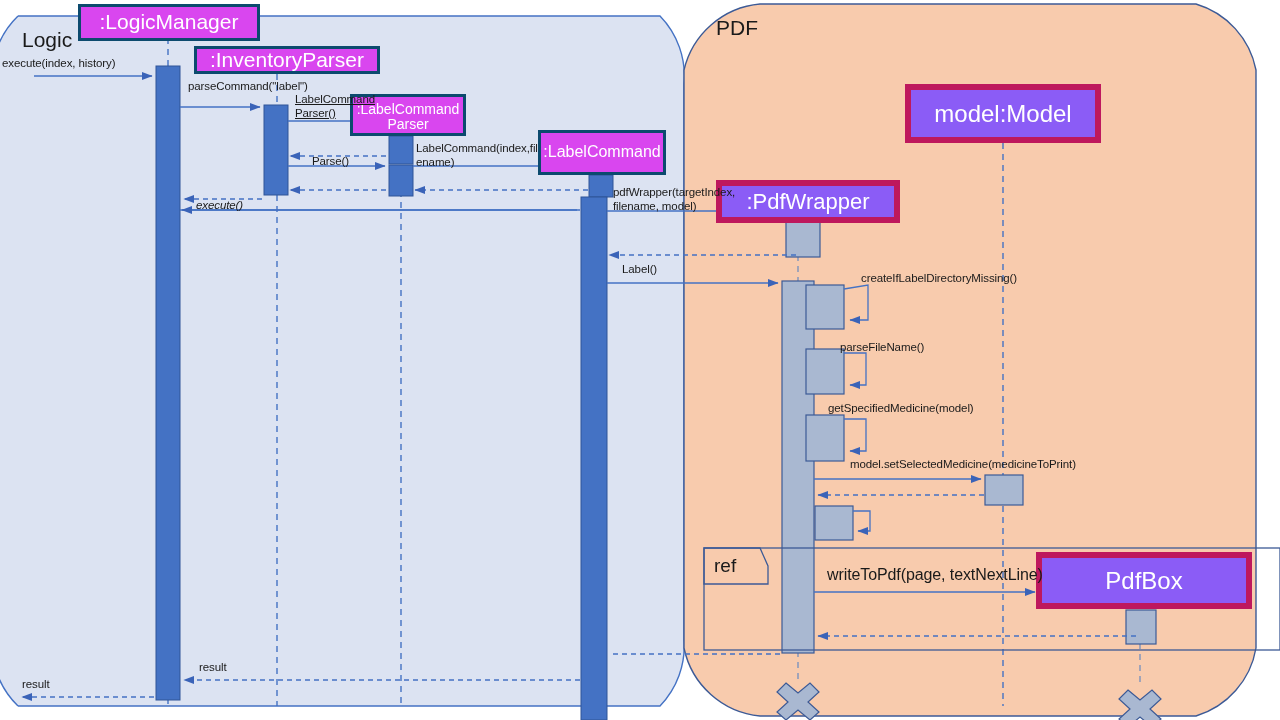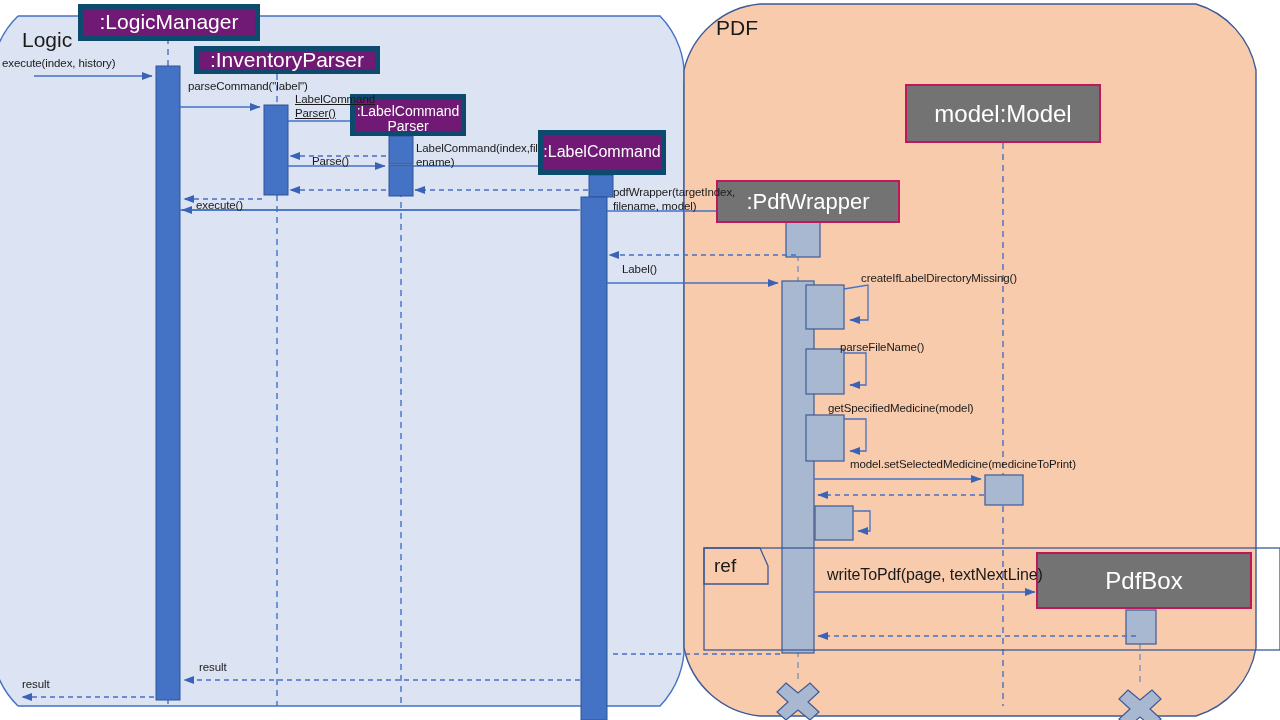":LogicManager" .partBlue { background: #701a75 -> #d946ef; border: 5px solid #0c4a6e -> 3px solid #0c4a6e }
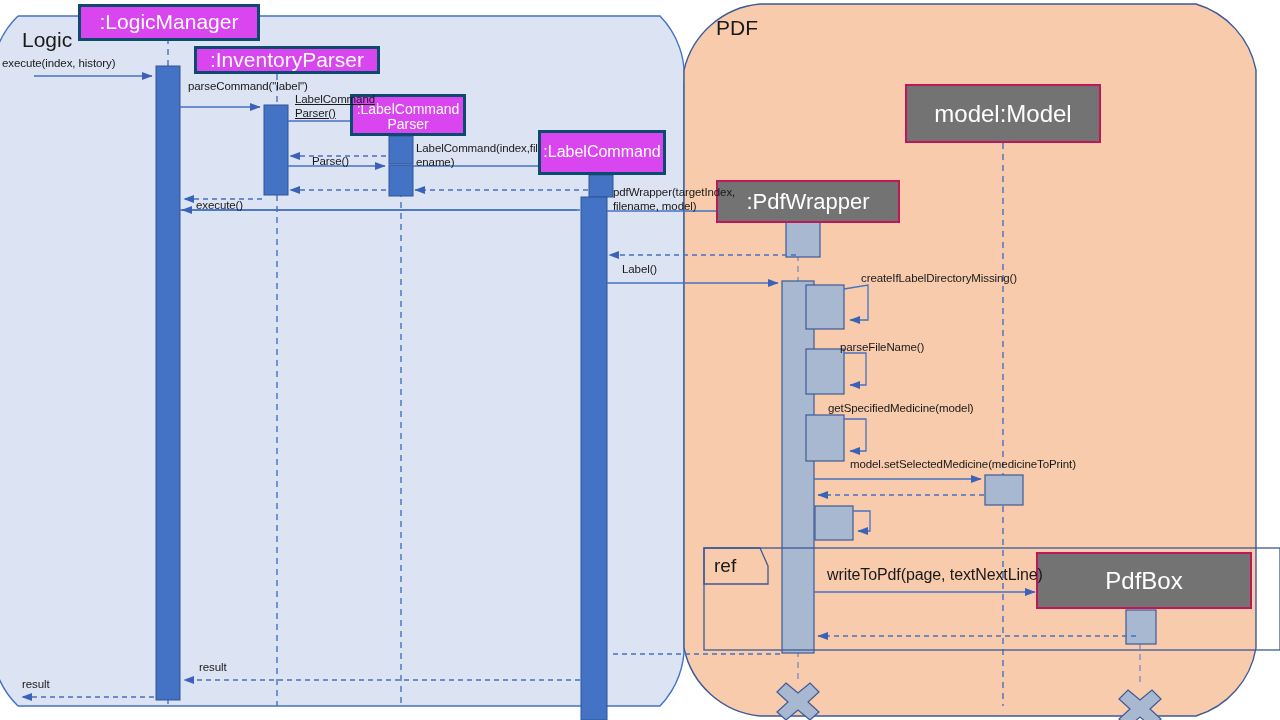"model:Model" .partGrey { background: #737373 -> #8b5cf6; border: 2px solid #be185d -> 6px solid #be185d }
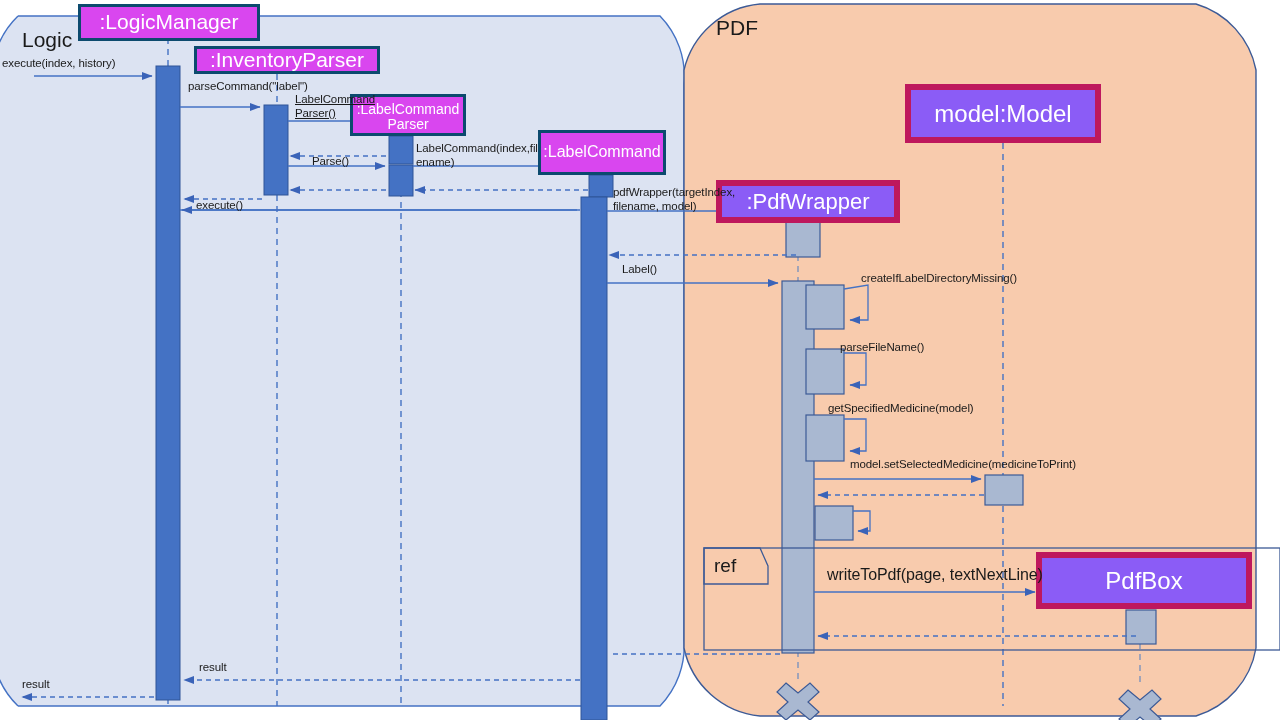"execute()" div.msgLabel { font-style: none -> italic }
